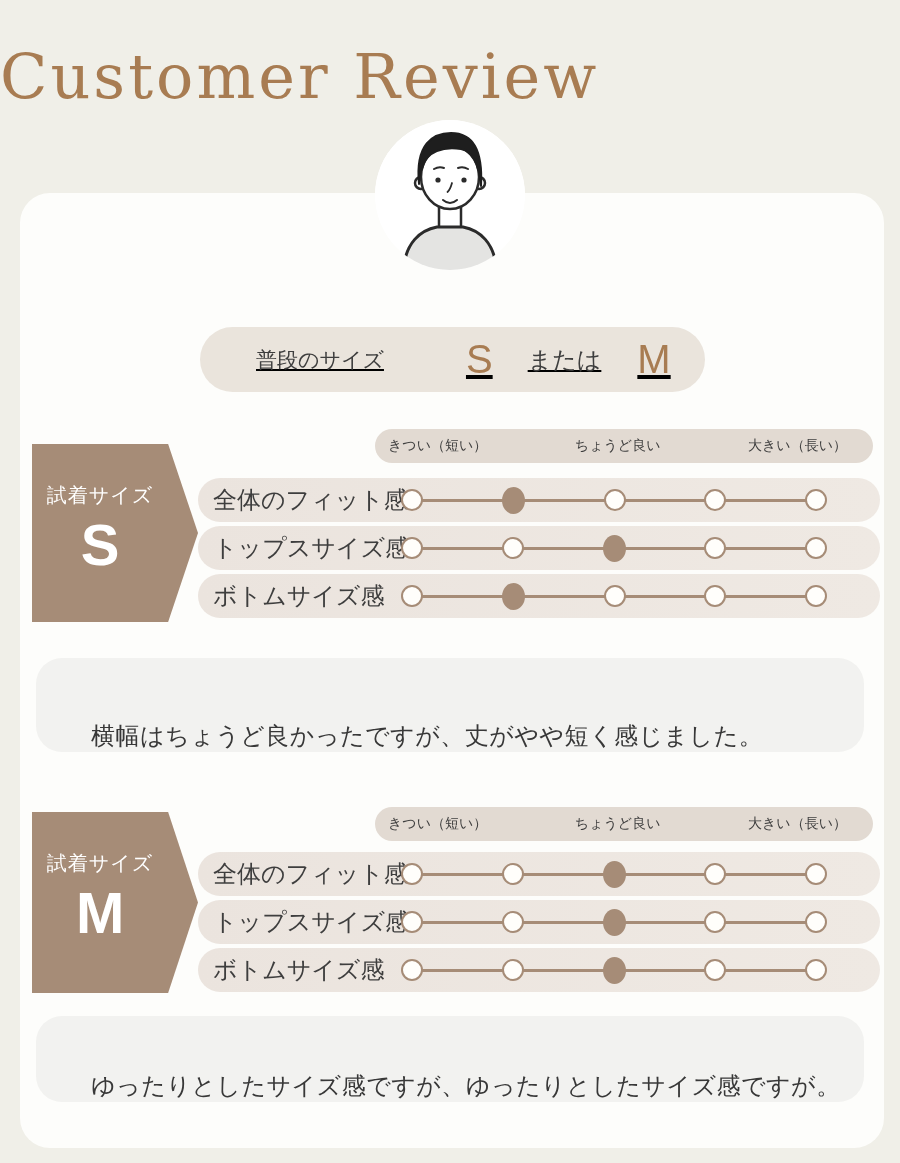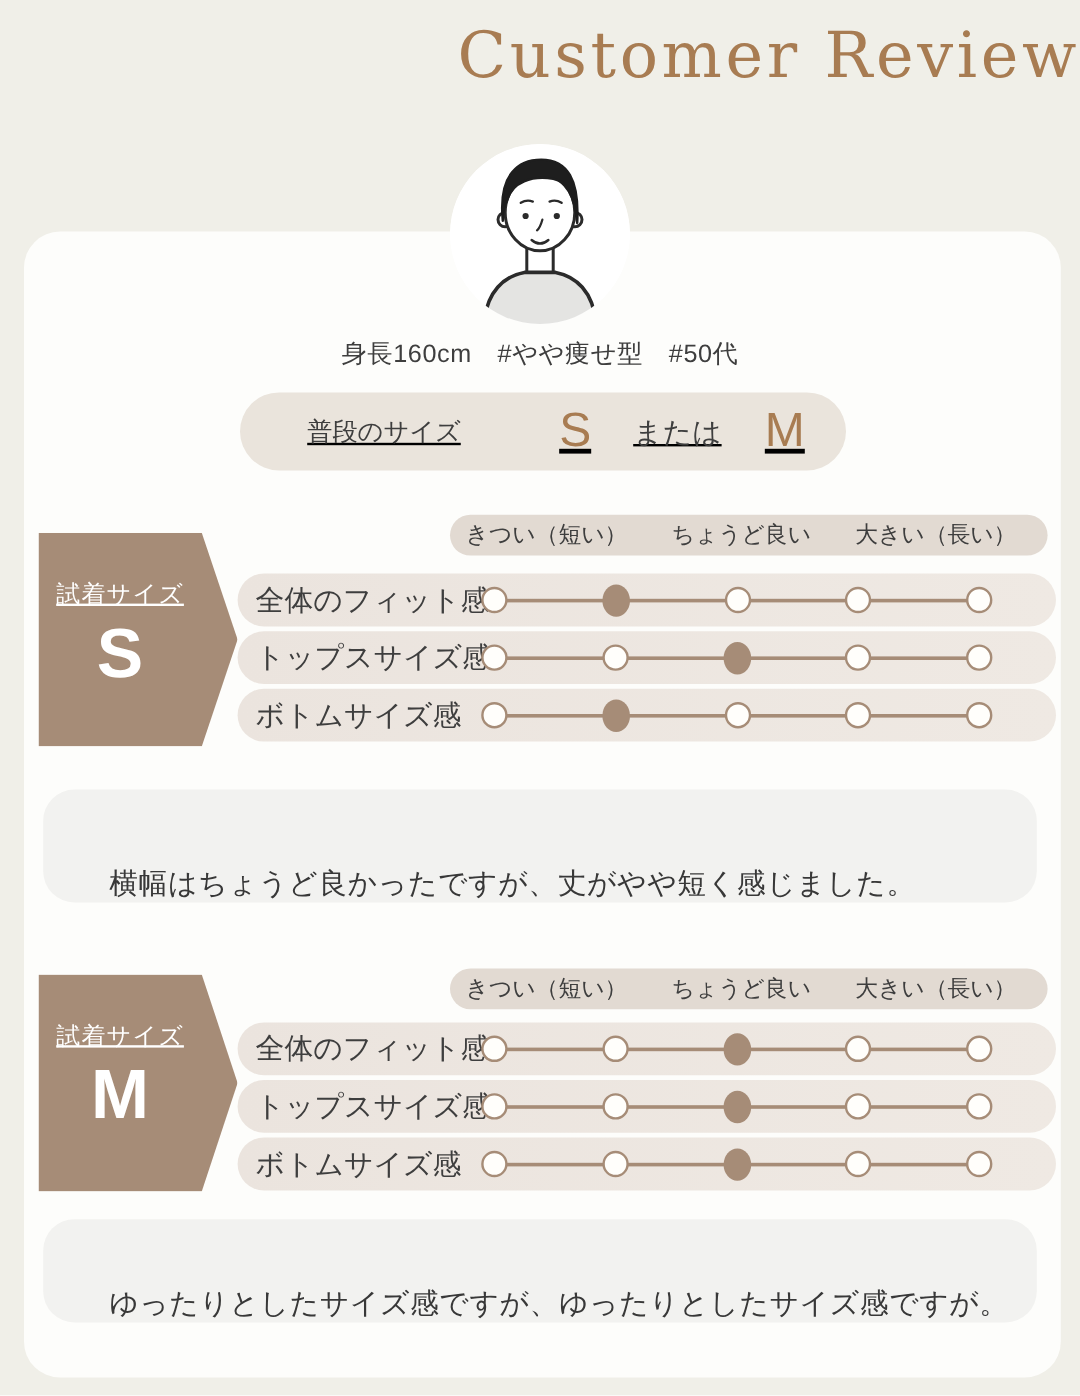"Customer Review" .title { font-size: 53px -> 62px; text-align: right -> left; top: 16px -> 40px }
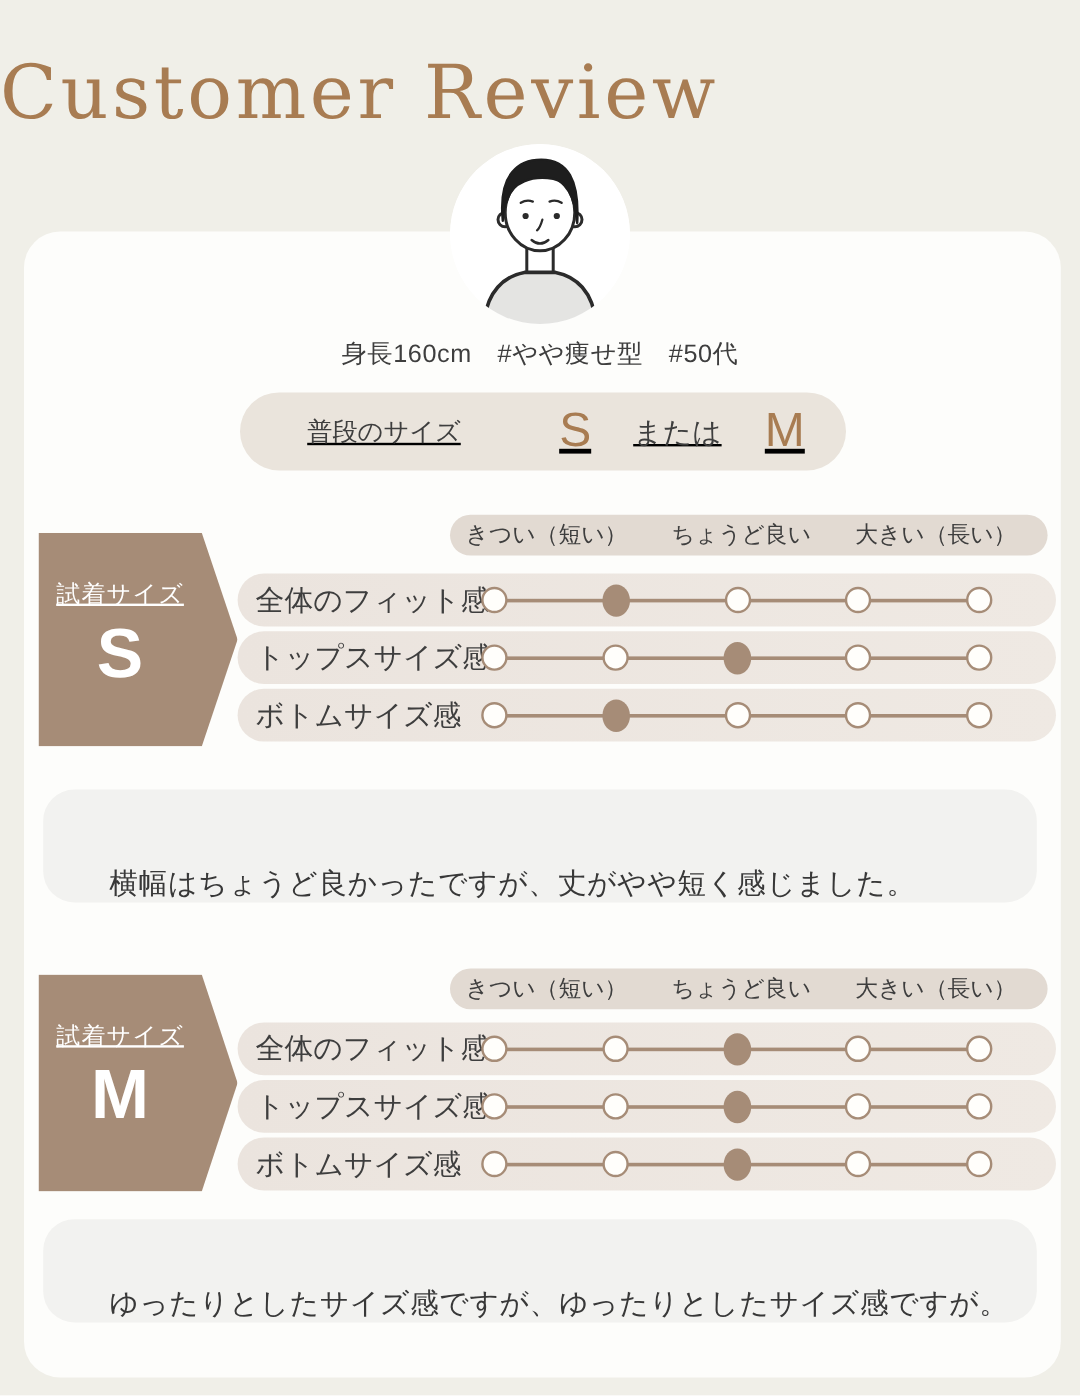"身長160cm #やや痩せ型 #50代" div.stats { html: <div>身長160cm #やや痩せ型 #50代</div> -> none }
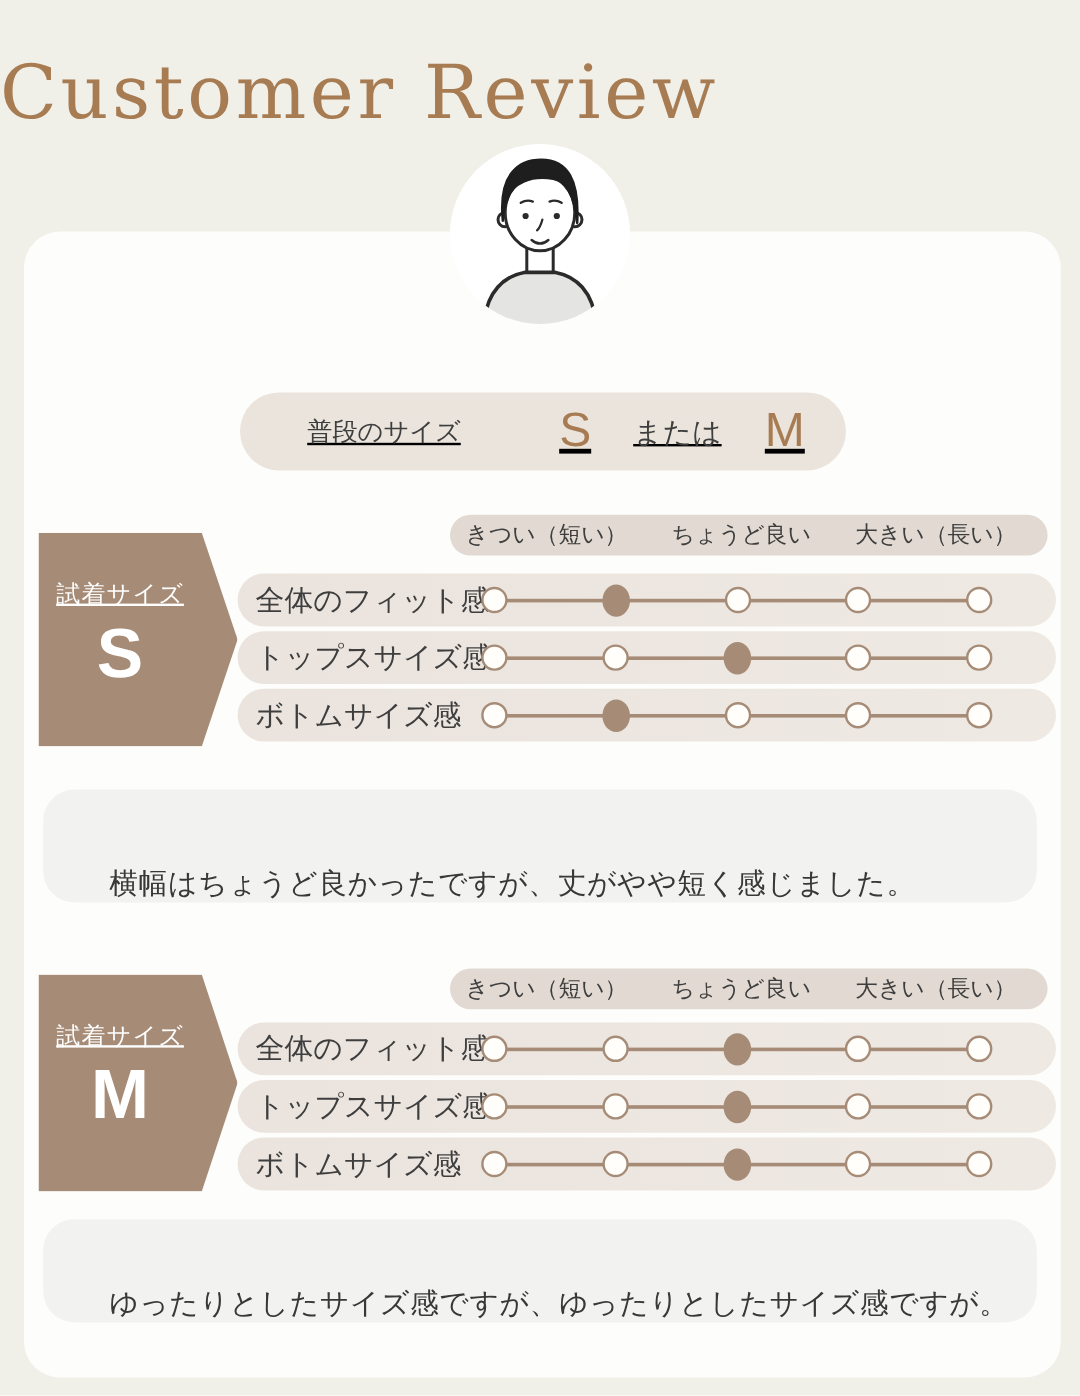"きつい（短い）" .scale-header { font-size: 19px -> 14px }
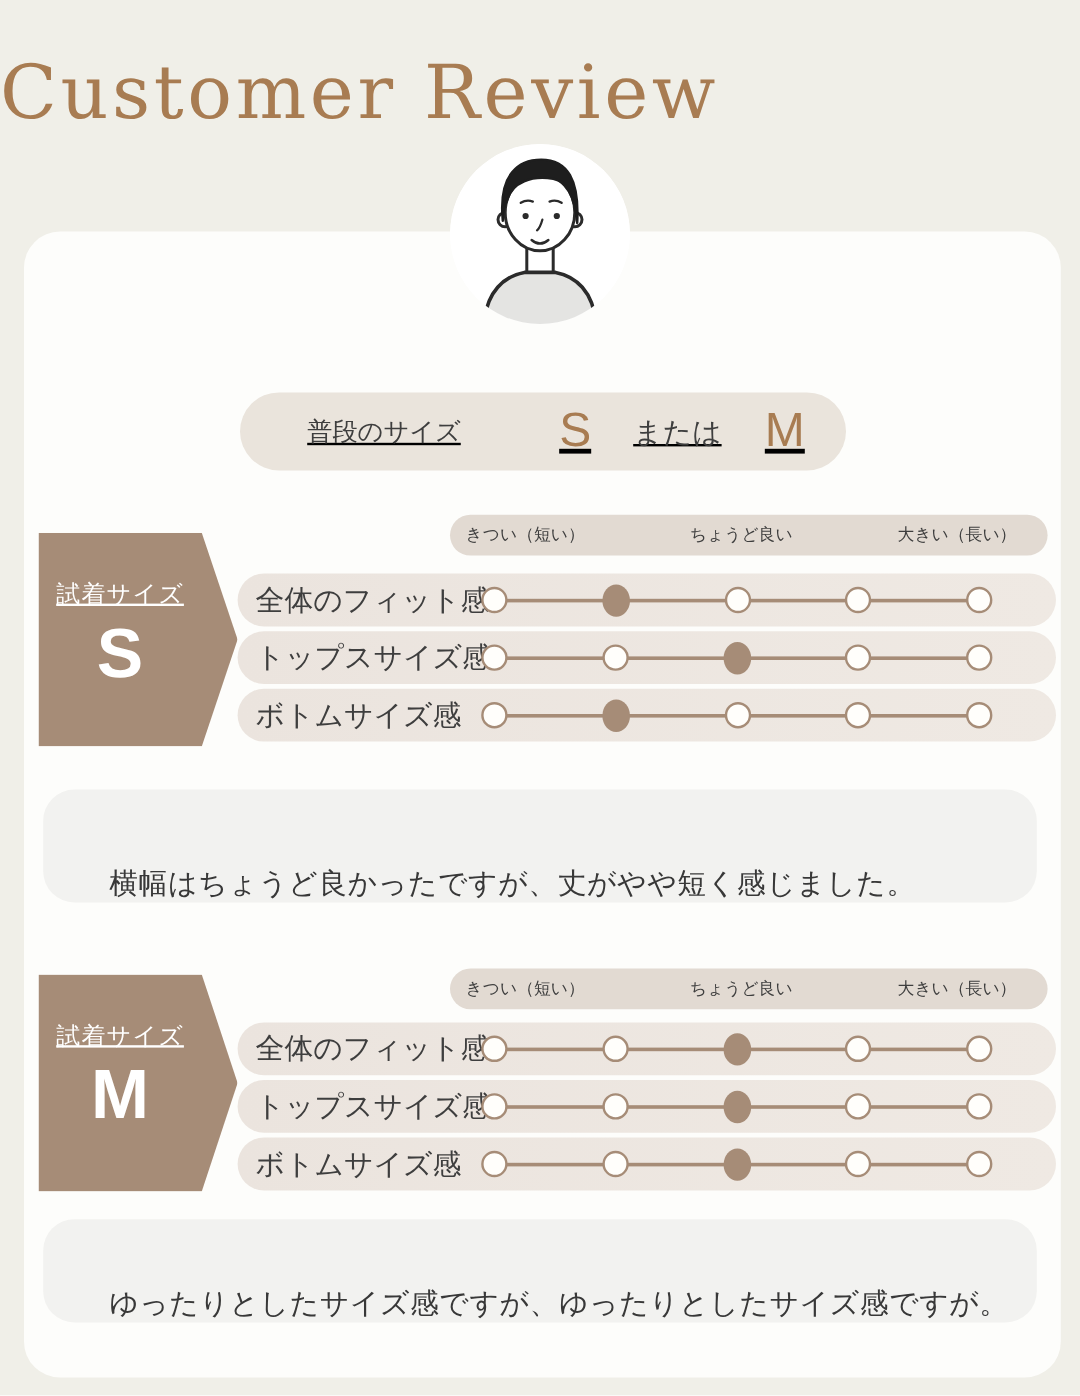"試着サイズ" .tag-label { text-decoration: underline -> none }
